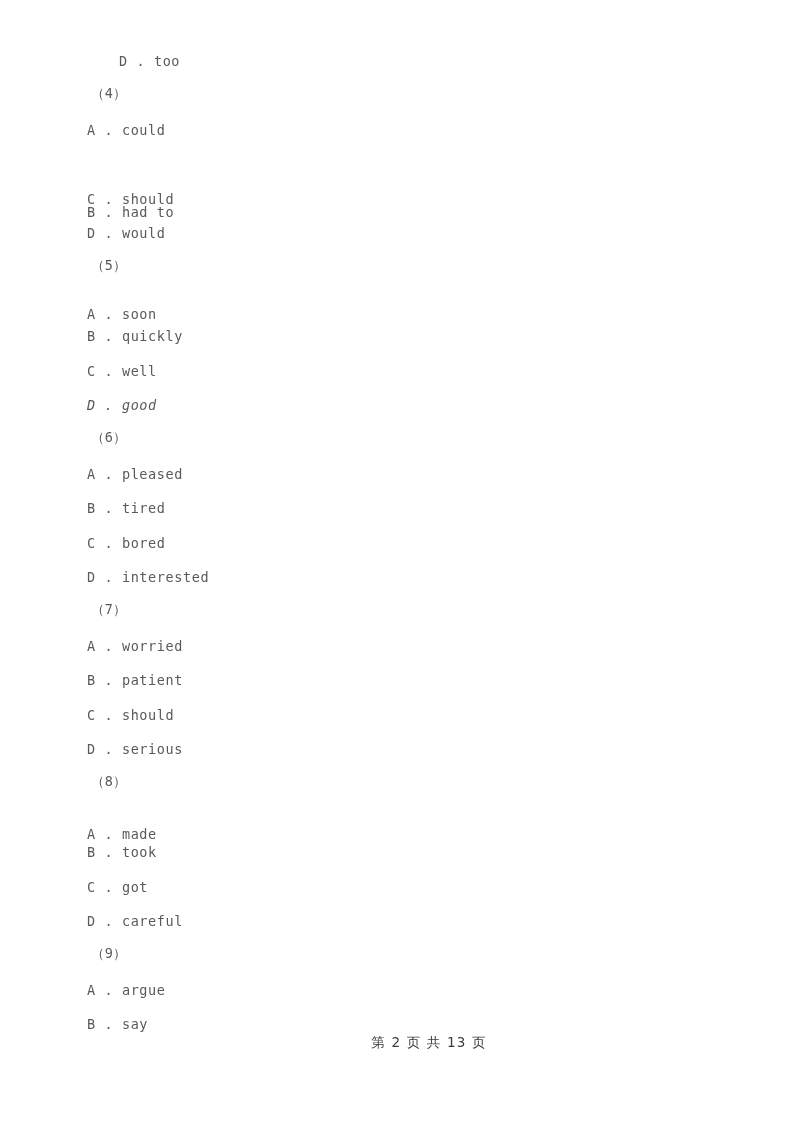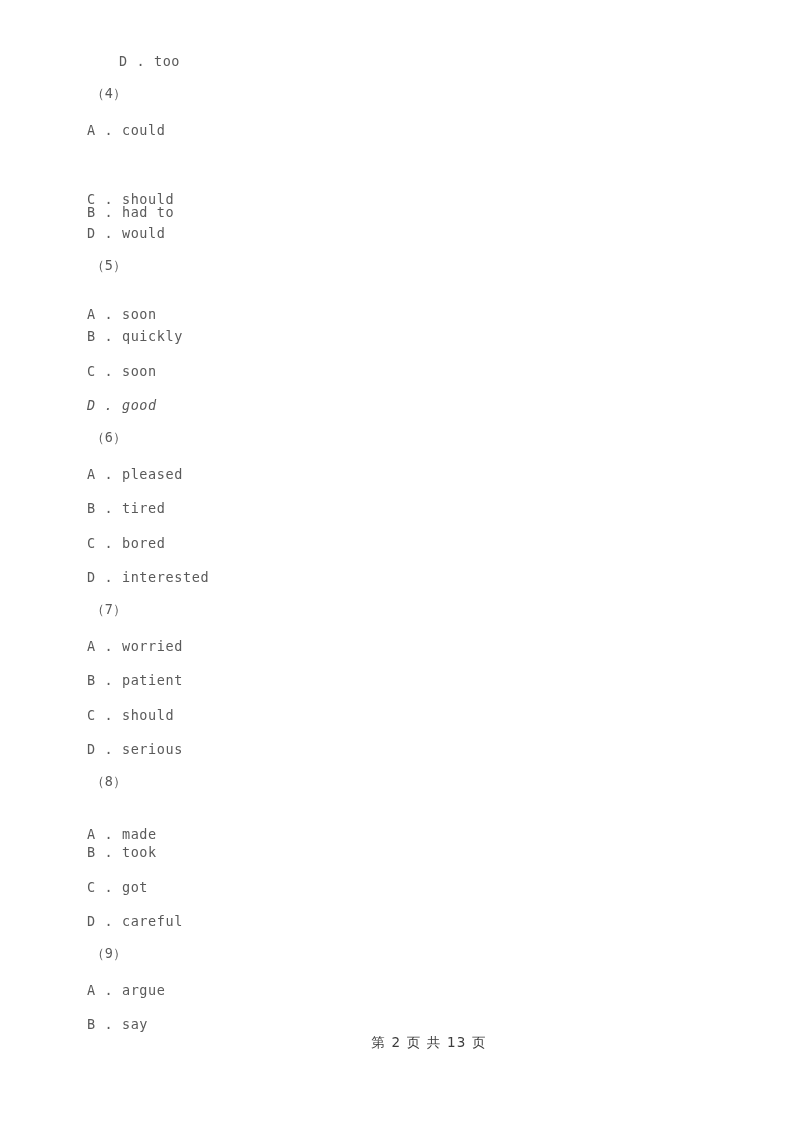"C . soon" div.line { text: soon -> well }
